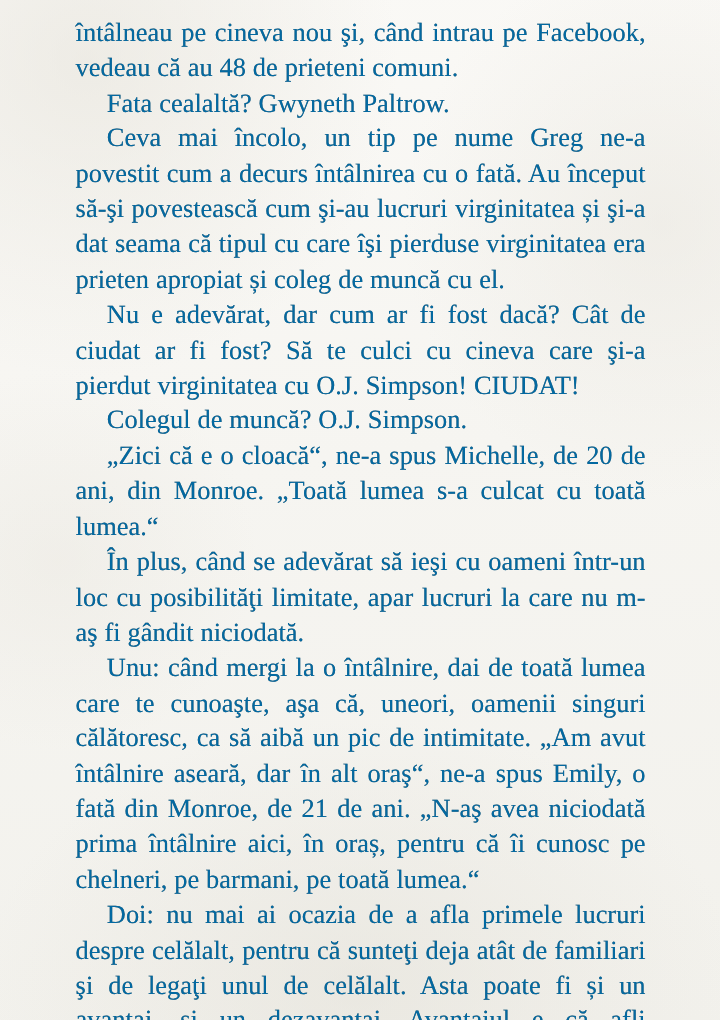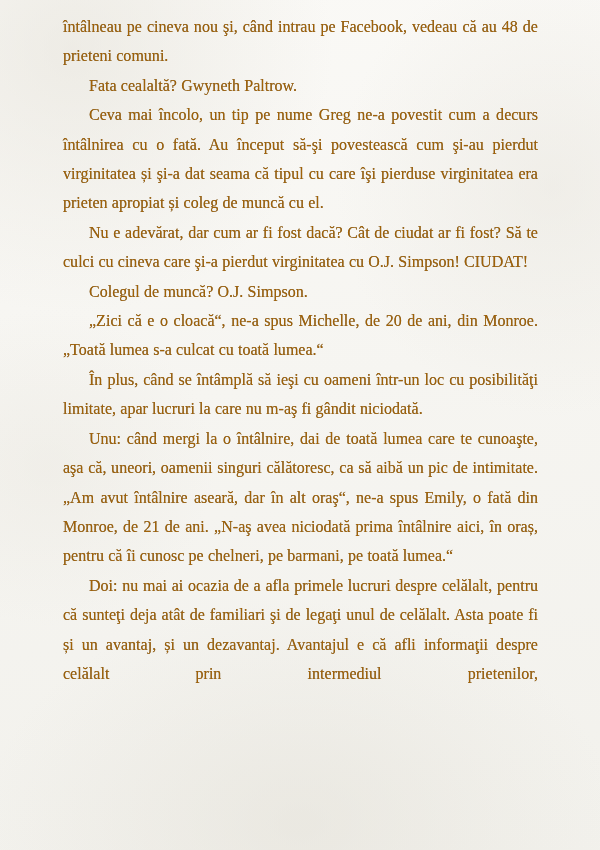"întâlneau pe cineva nou şi," p.para { color: #a16207 -> #0369a1; font-size: 16px -> 22px }
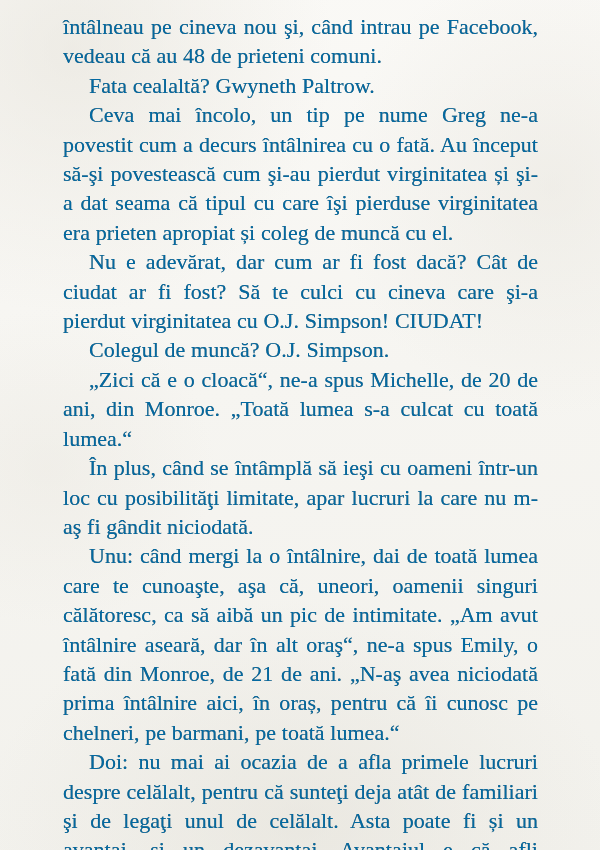"Ceva mai încolo, un tip" p.para { text: pierdut -> lucruri }
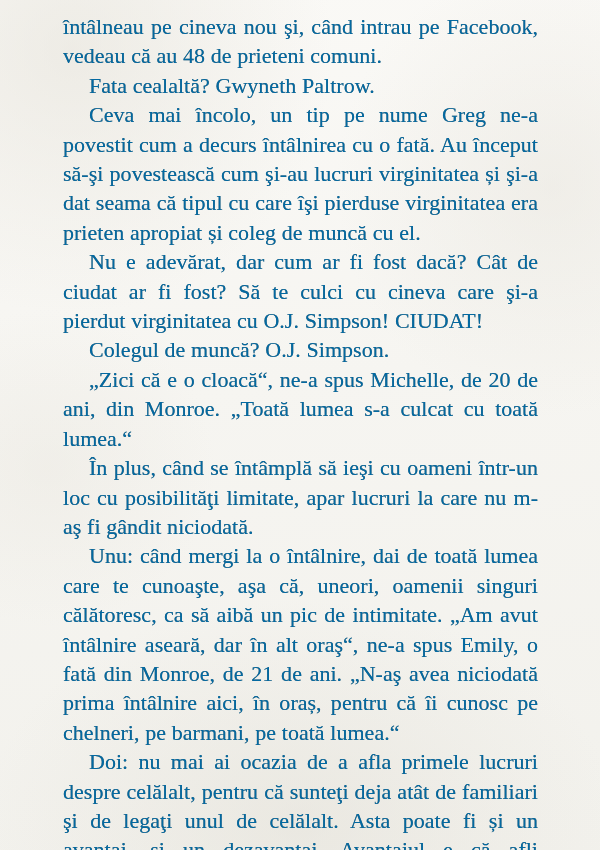"În plus, când se întâmplă" p.para { text: întâmplă -> adevărat }
